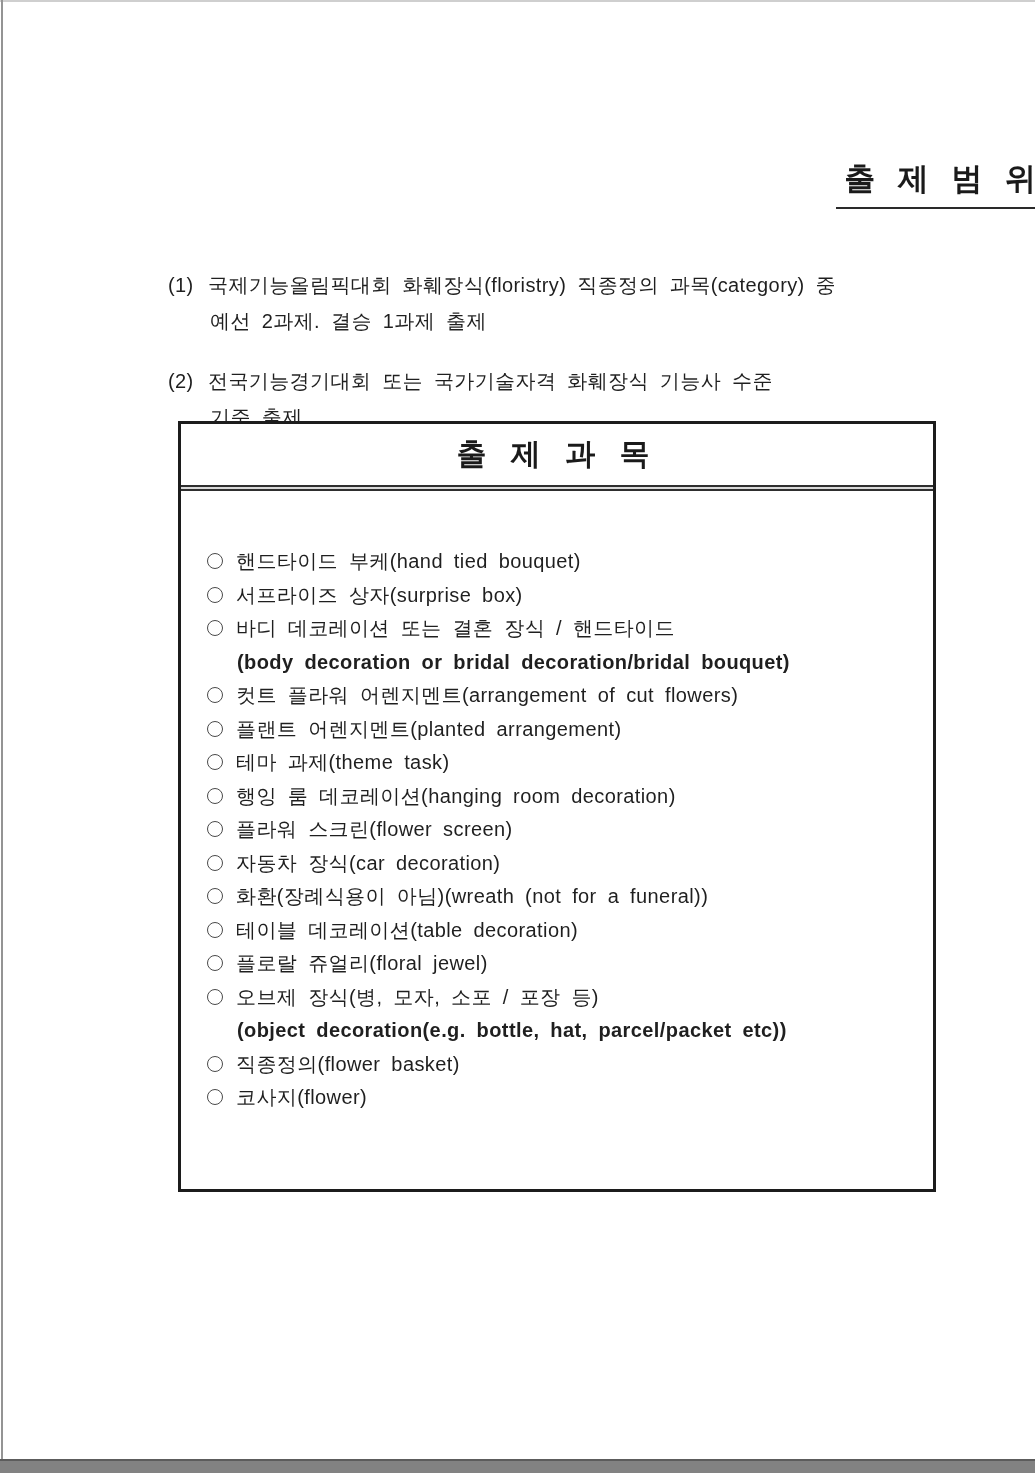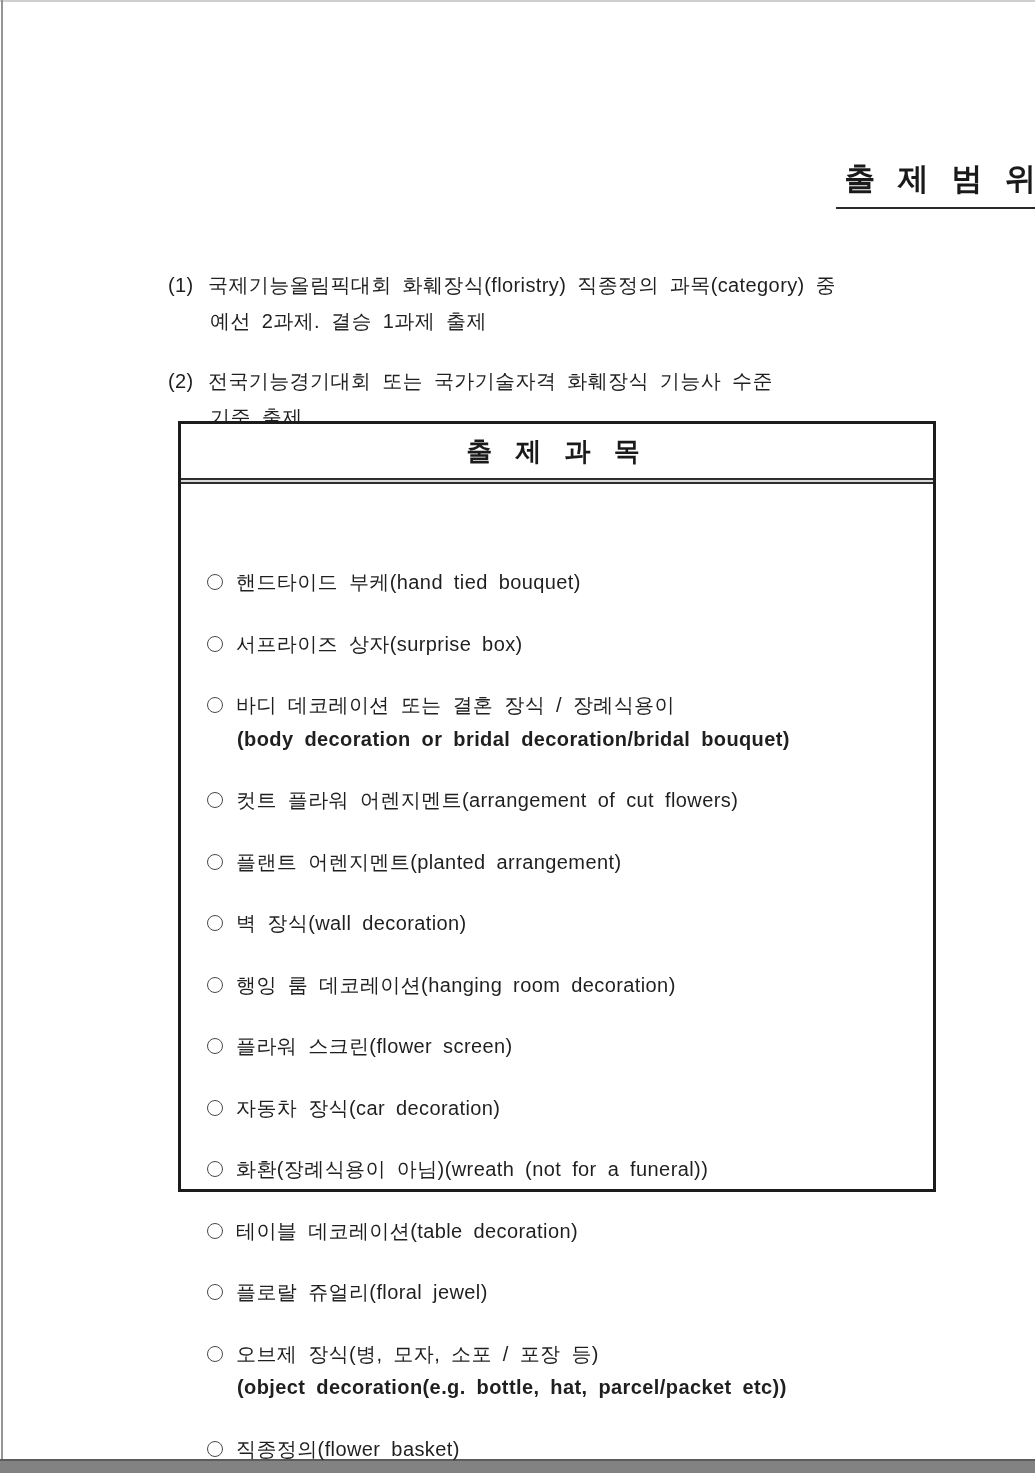"출 제 과 목" .box-header { font-size: 26px -> 30px; height: 54px -> 61px }
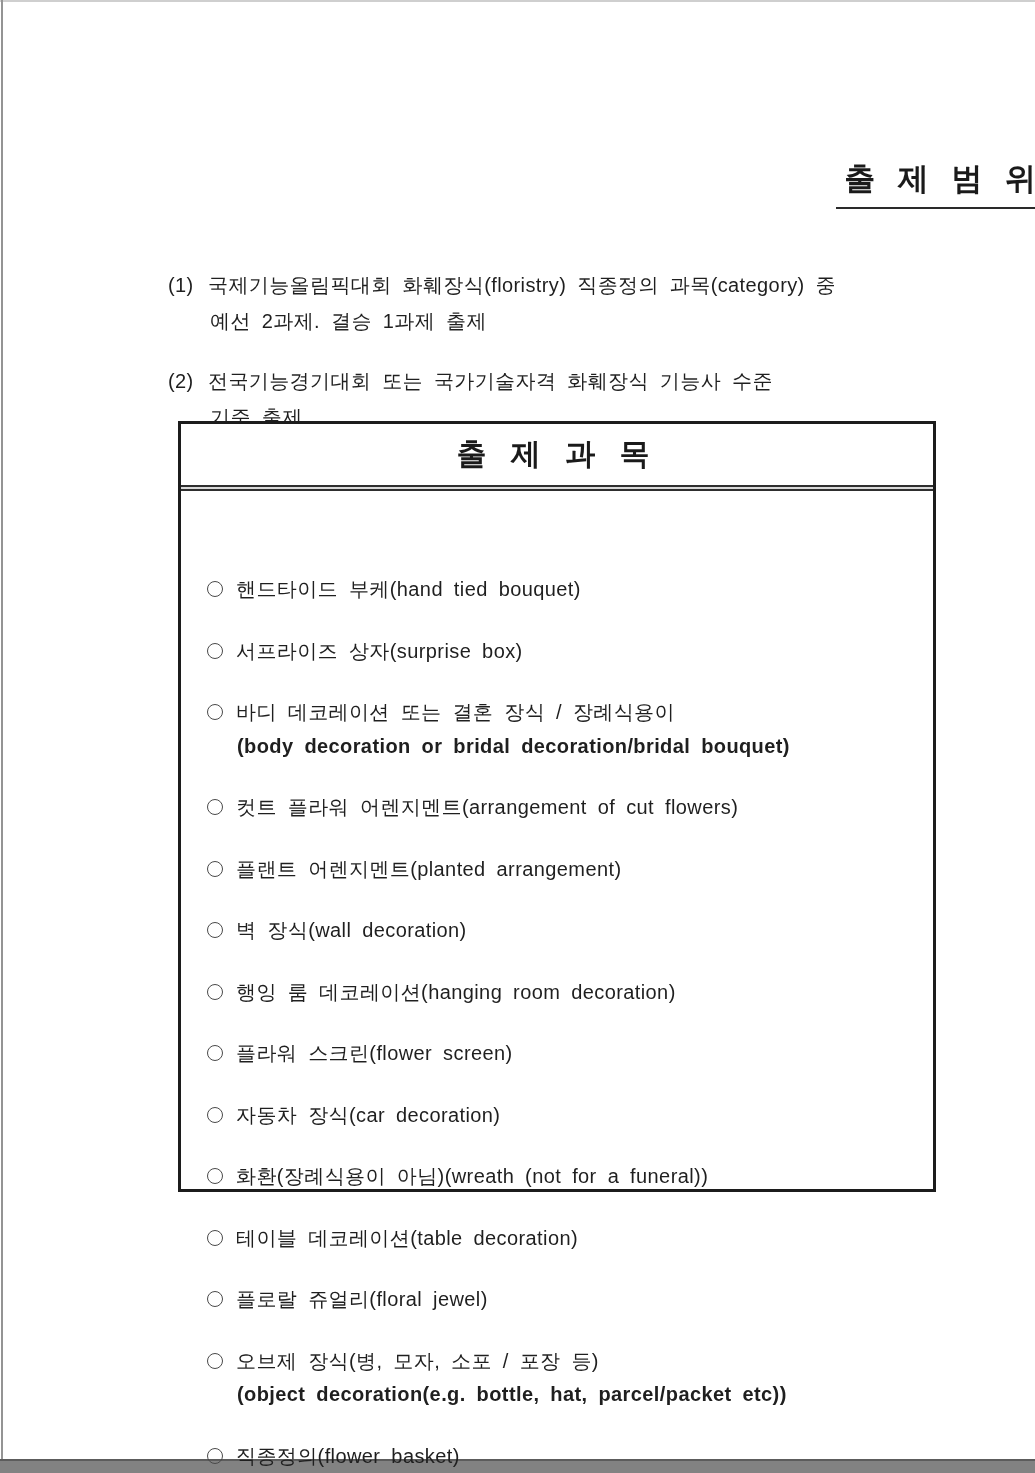"핸드타이드 부케(hand tied bouquet)" .subject-main { margin-top: 28px -> none }
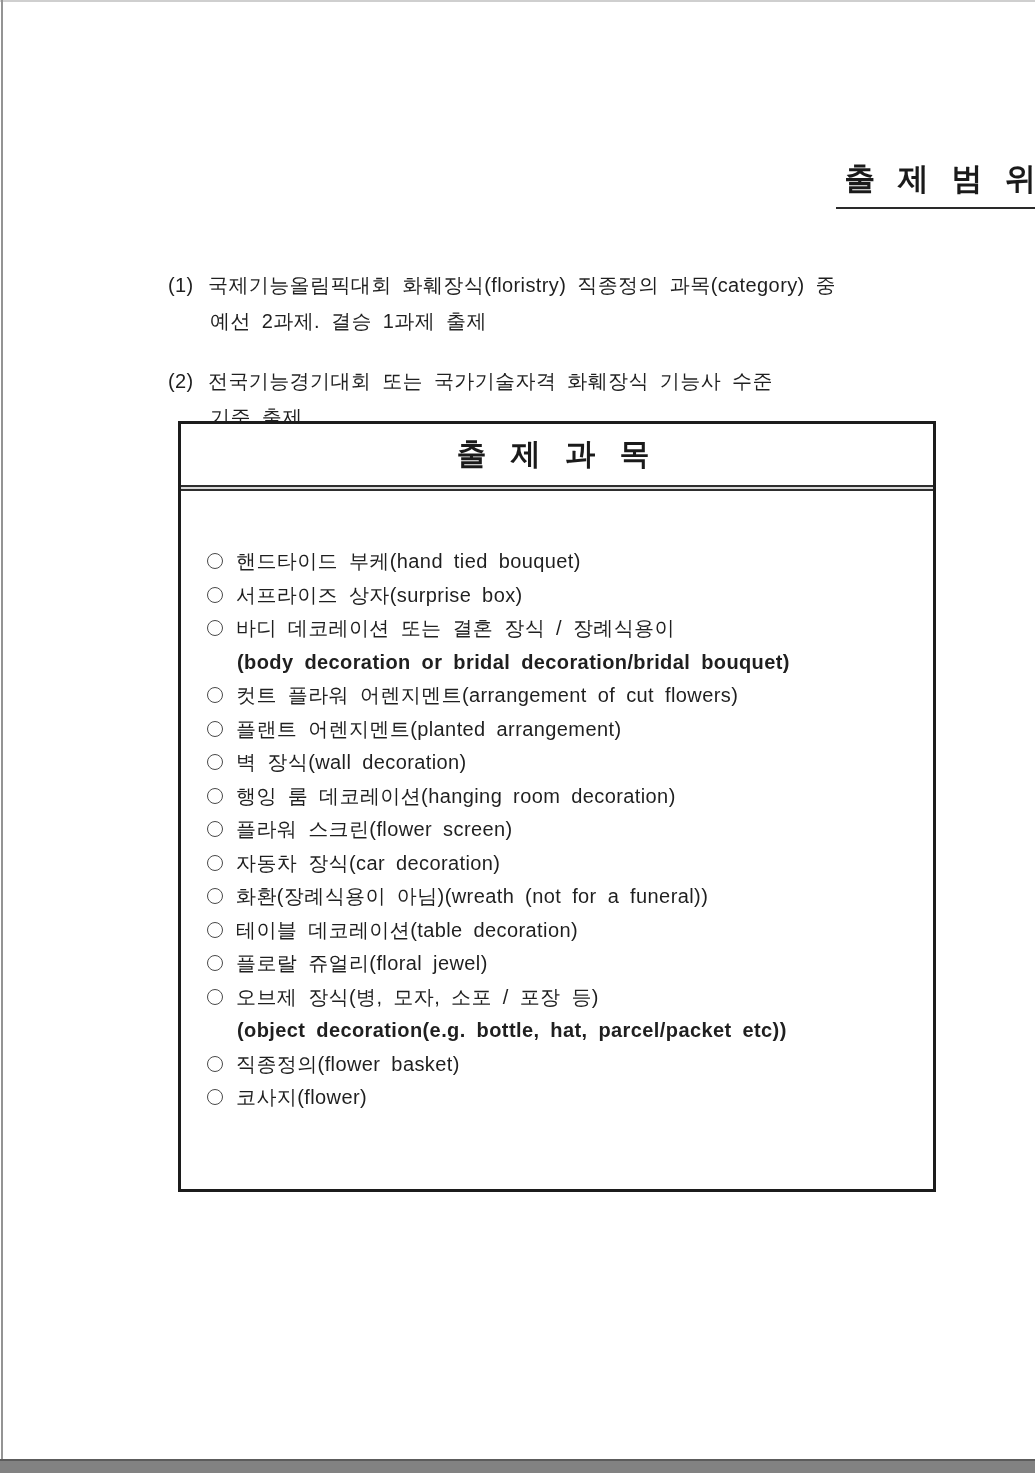"바디 데코레이션 또는 결혼 장식" span { text: 장례식용이 -> 핸드타이드 }
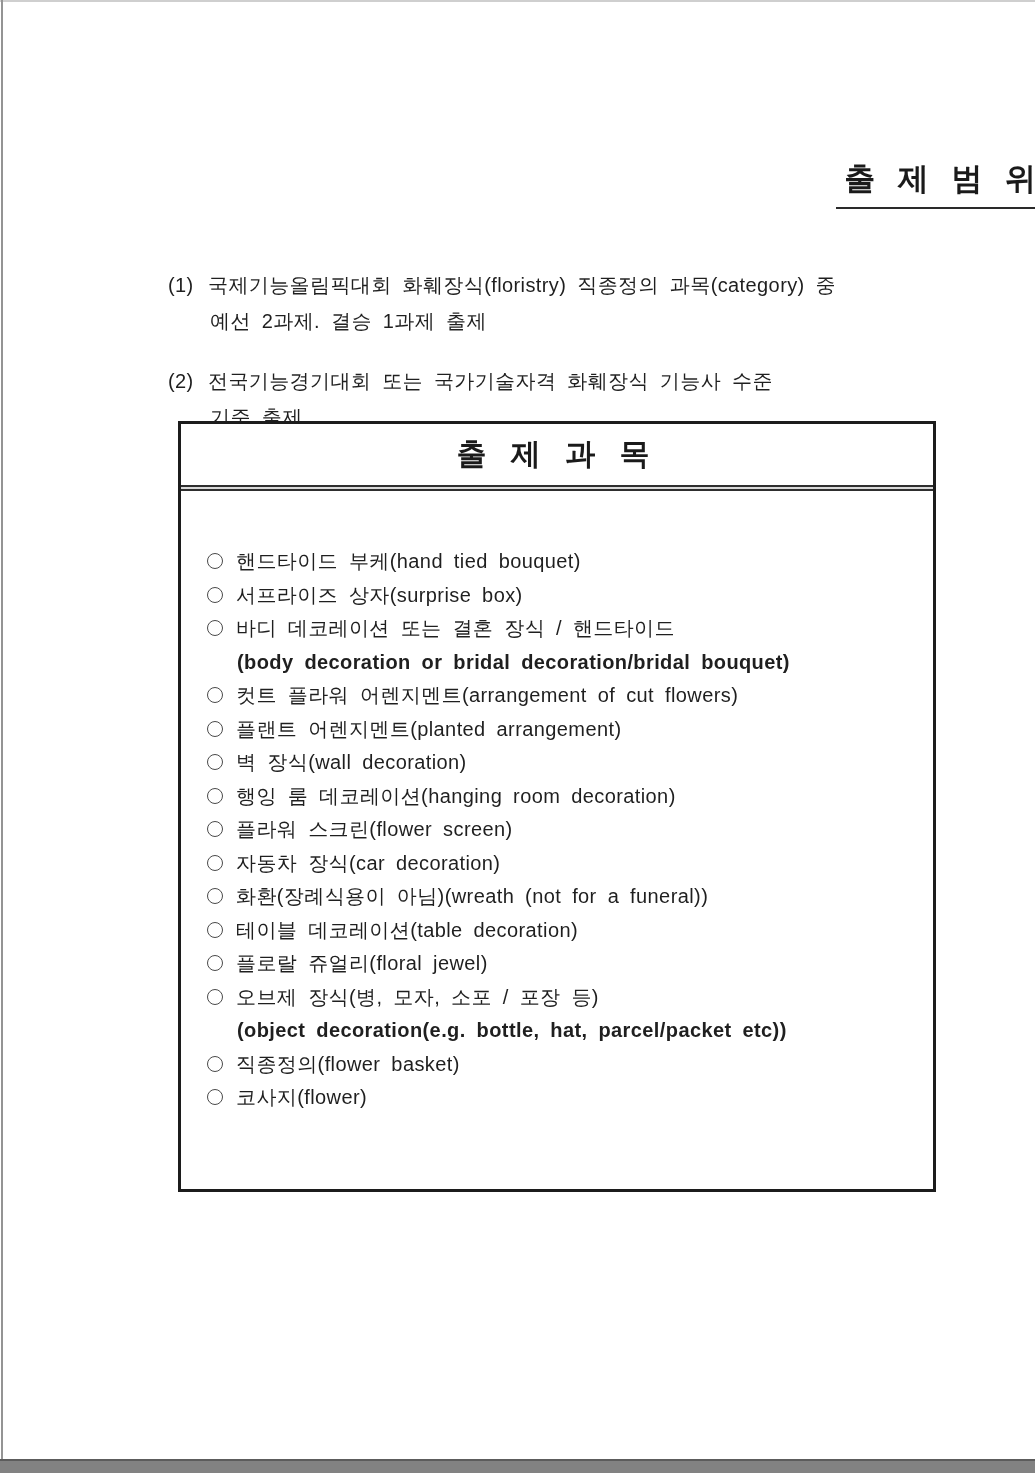"테마 과제(theme task)" div.subject-item { html: none -> <div> <div><span></span><span>테마 과제(theme task)</span></div> </div> }
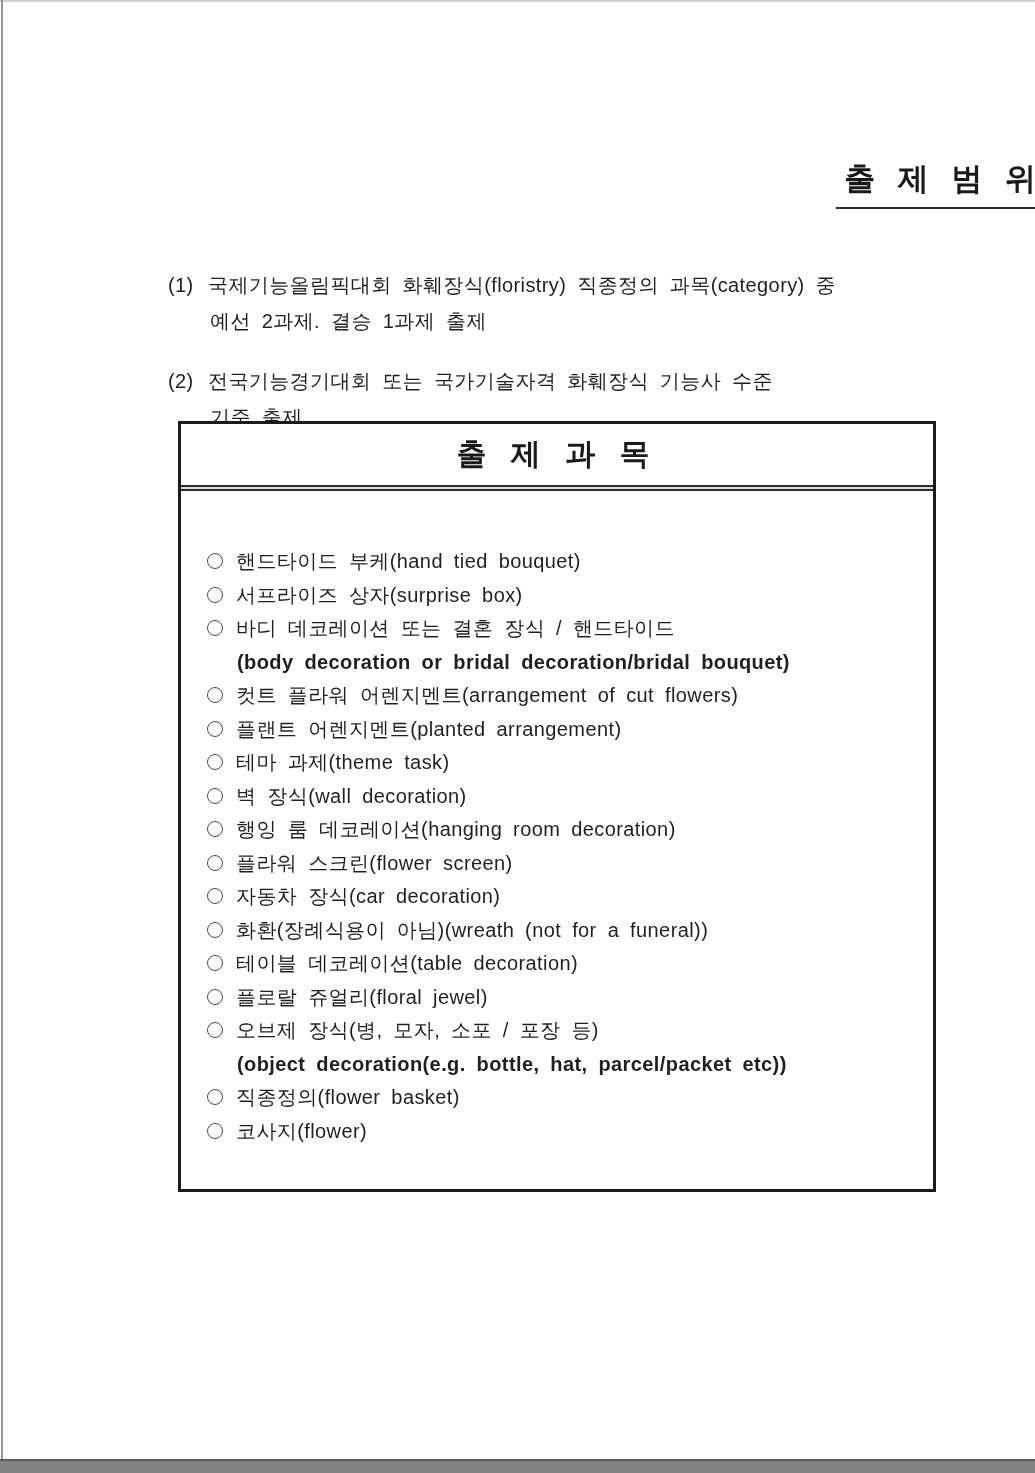"벽 장식(wall decoration)" div.subject-item { html: <div> <div><span></span><span>벽 장식(wall decoration)</span></div> </div> -> none }
